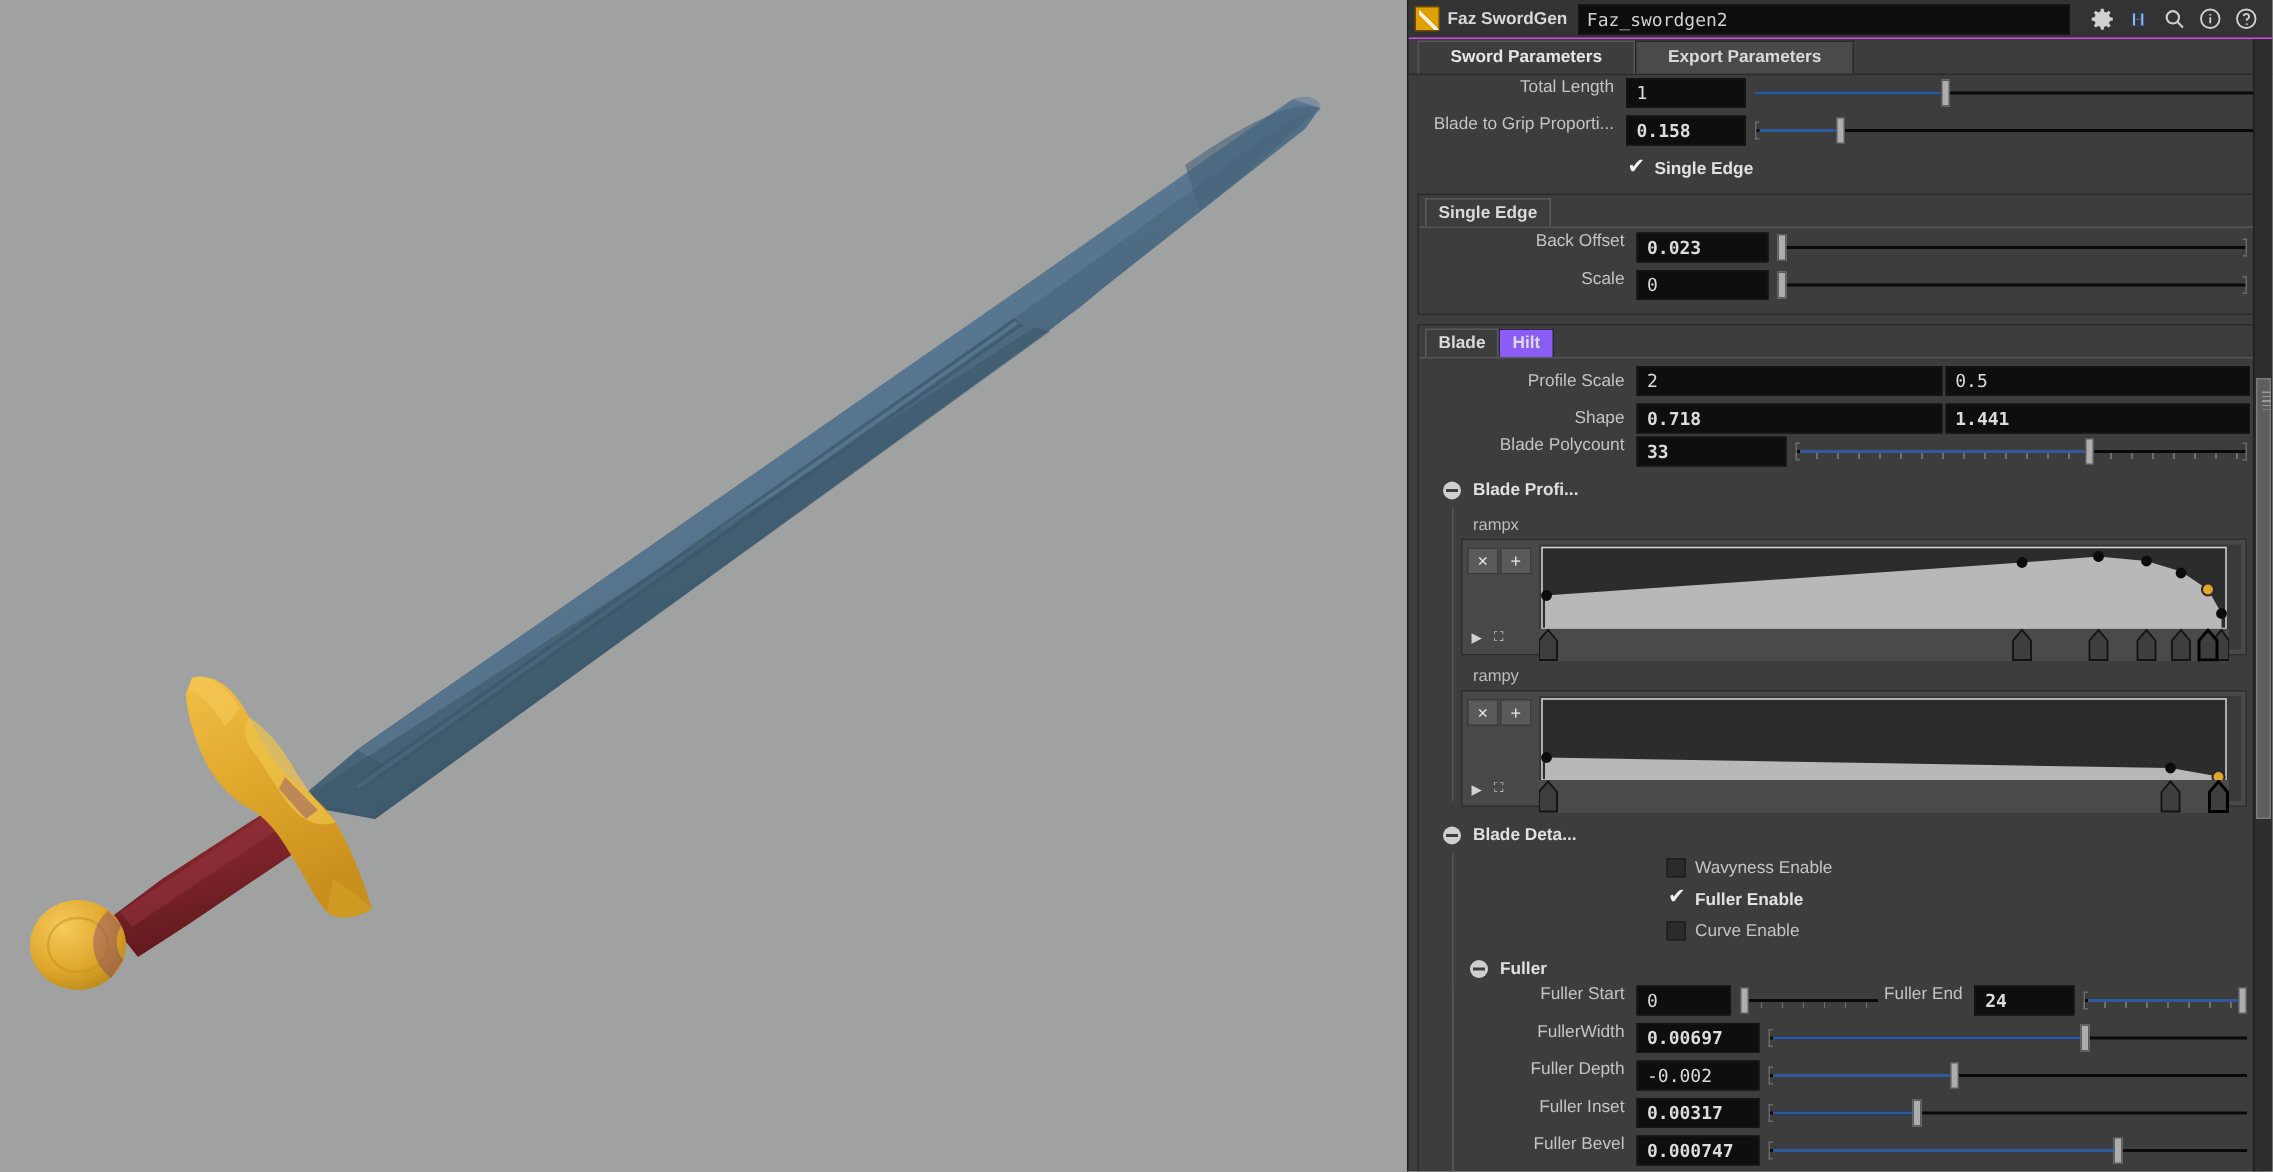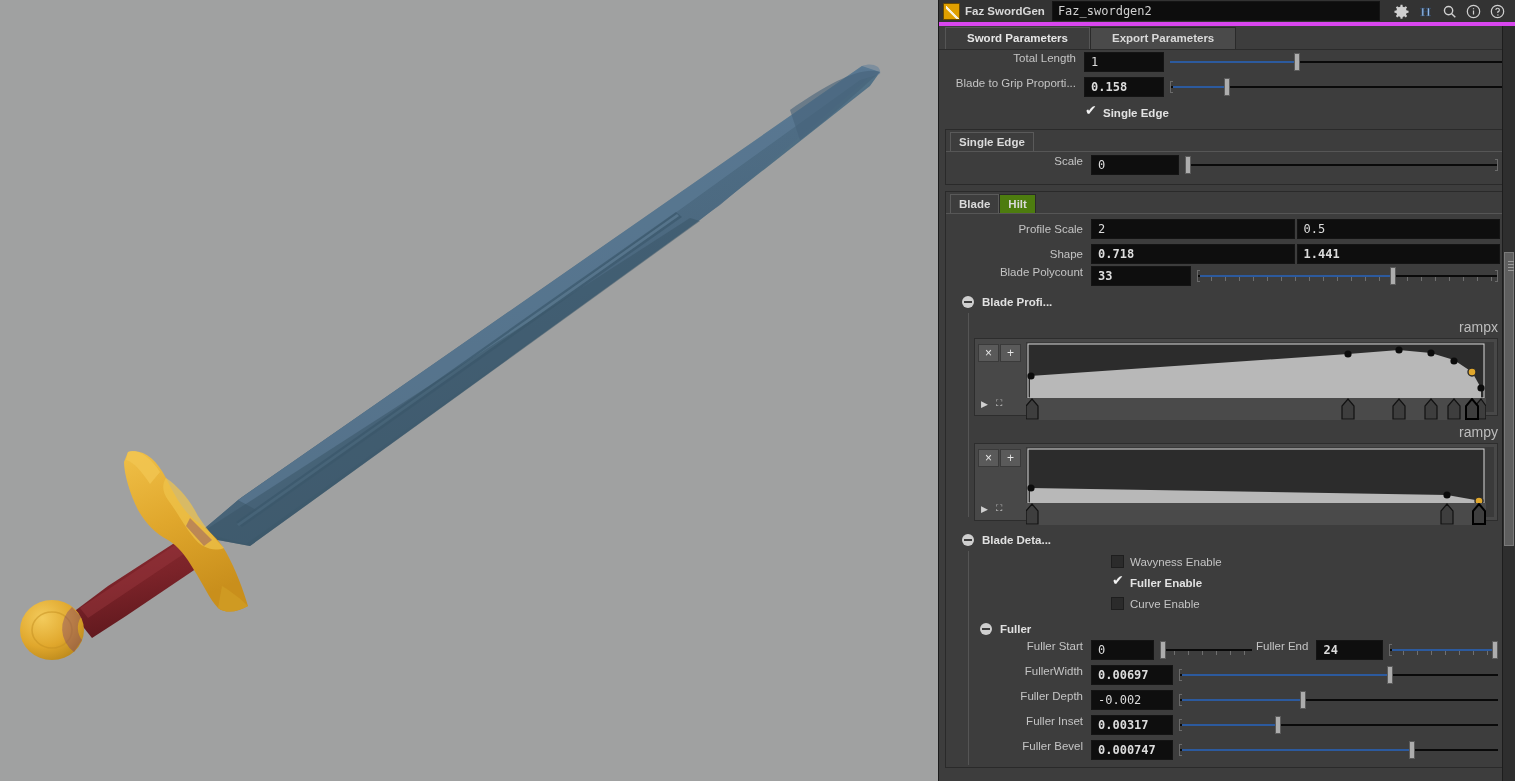"Faz SwordGen" .titlebar { border-bottom: 4px solid #d946ef -> 1px solid #d946ef }
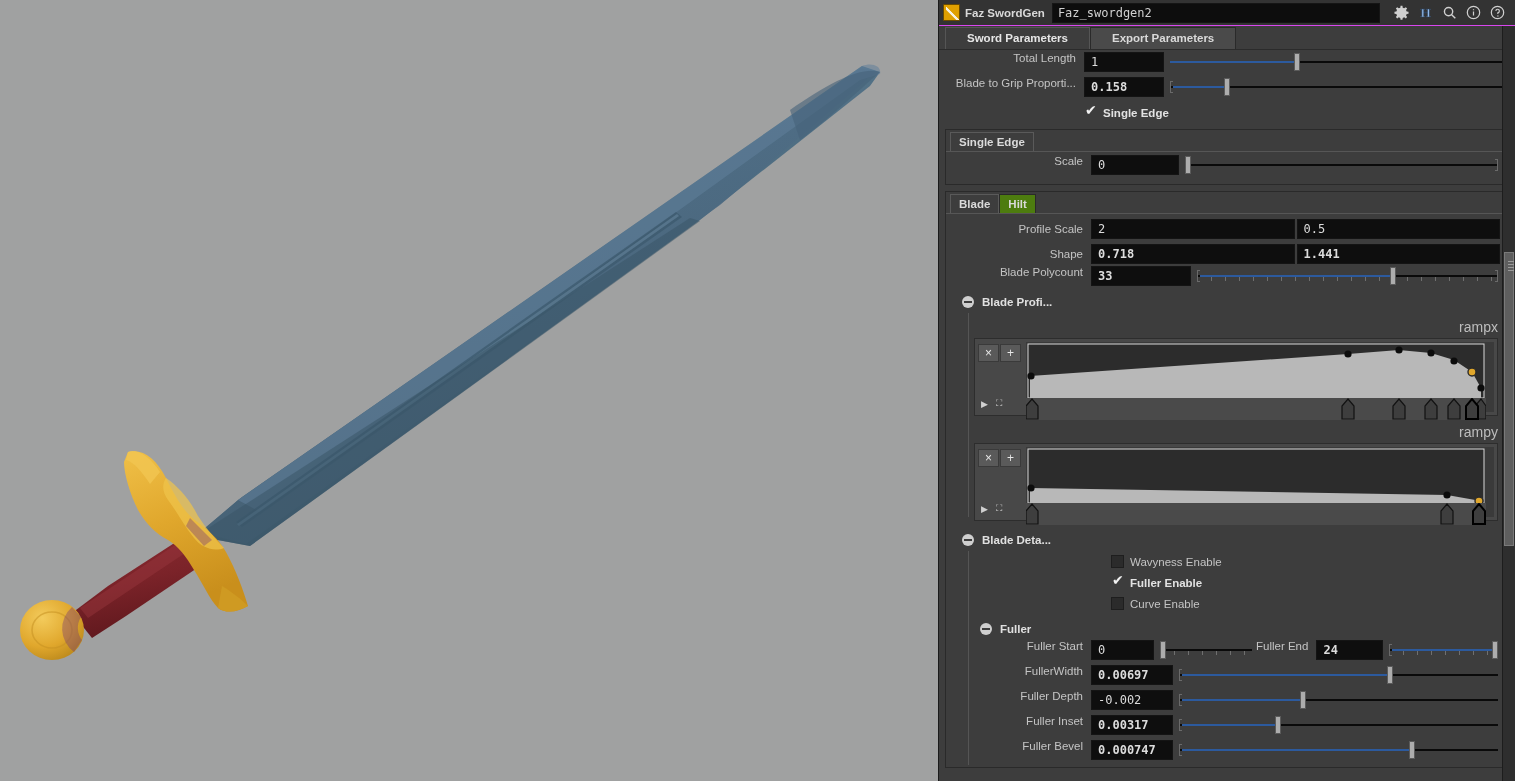"Back Offset" div.row { html: none -> <div> <div>Back Offset</div> <div>0.023</div> <div> <div></div> <div></div> <div></div> <div></div> </div> </div> }
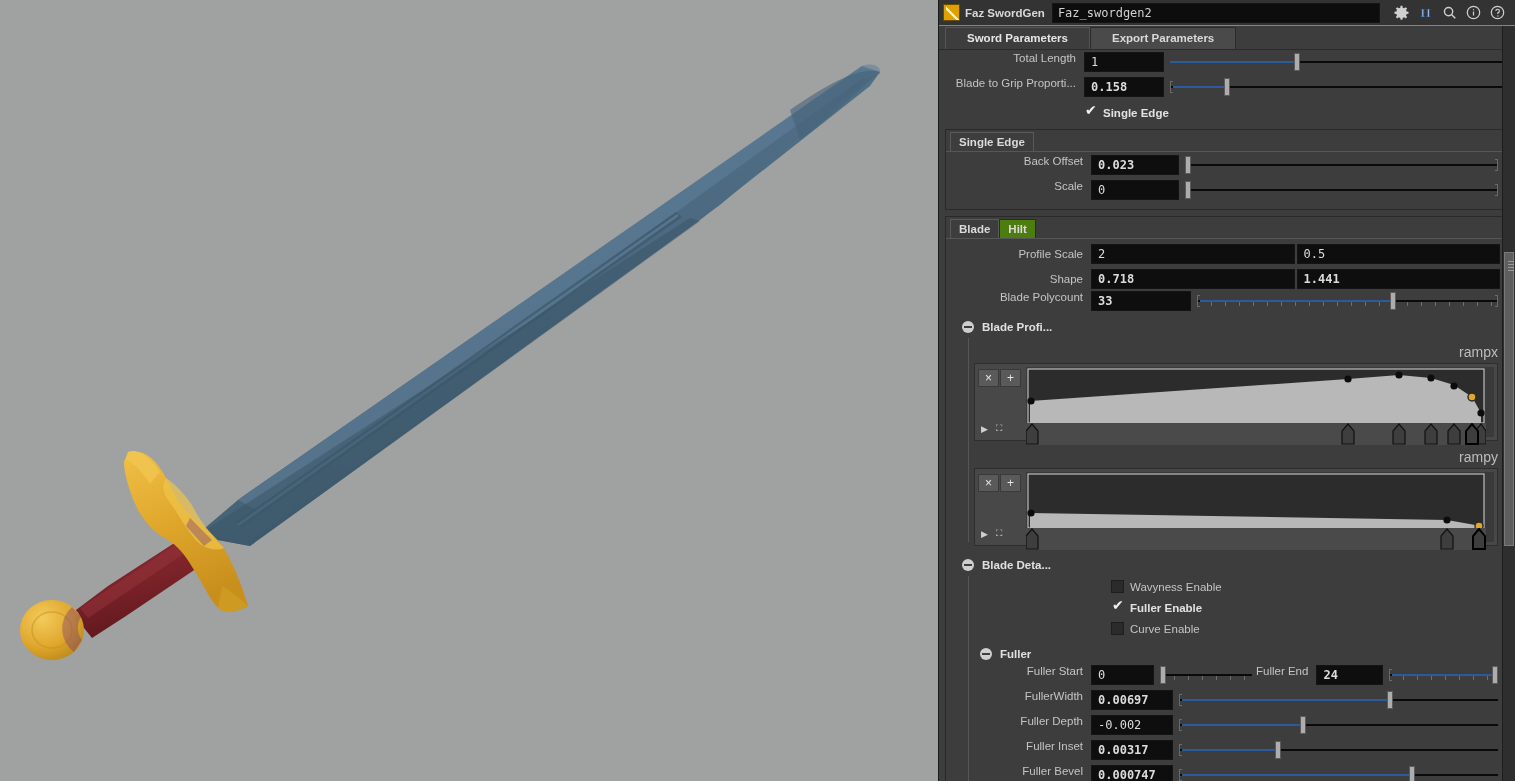"Hilt" .btab { background: #4d7c0f -> #8b5cf6 }
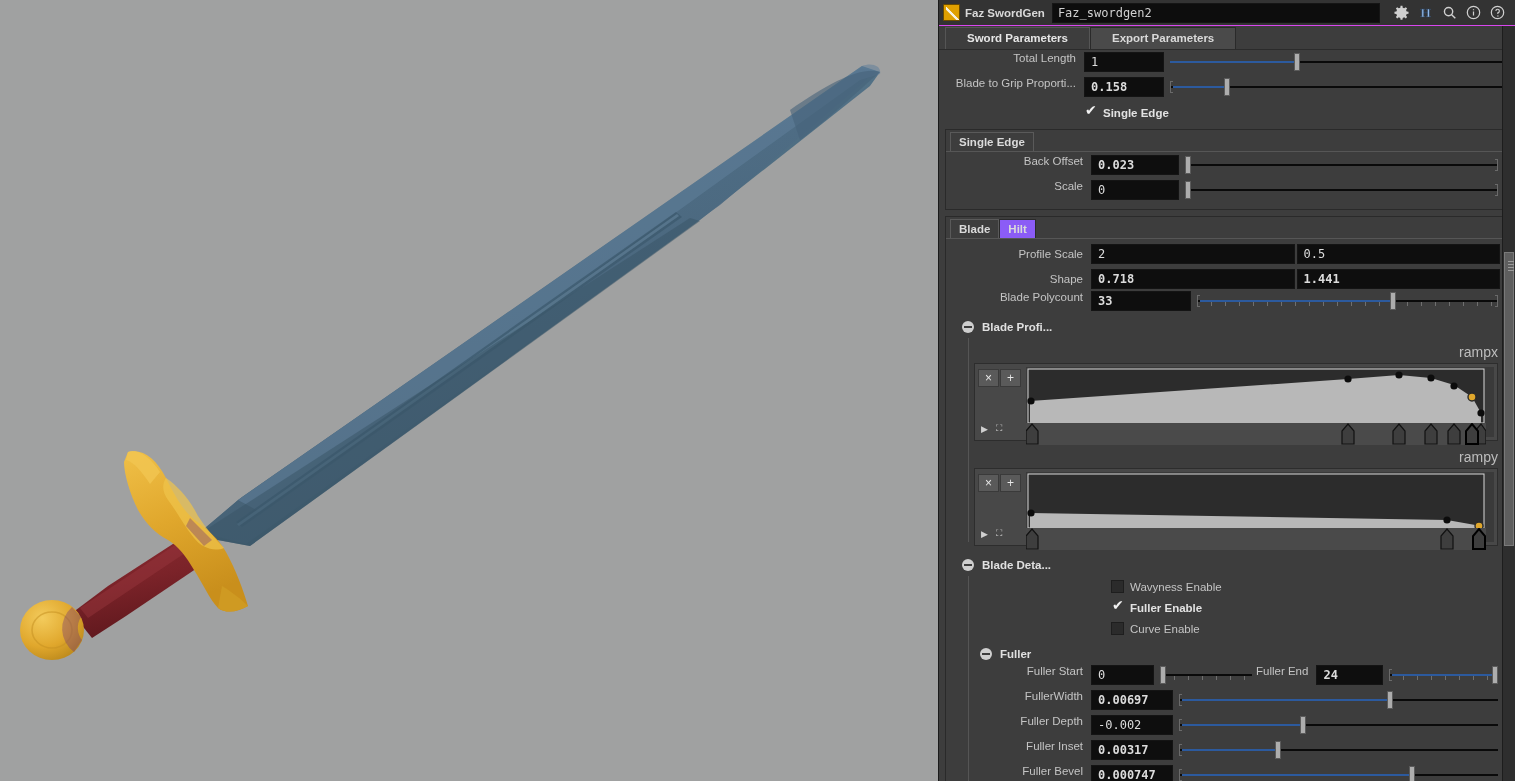"rampx" .ramplabel { font-size: 14px -> 11px; text-align: right -> none }
